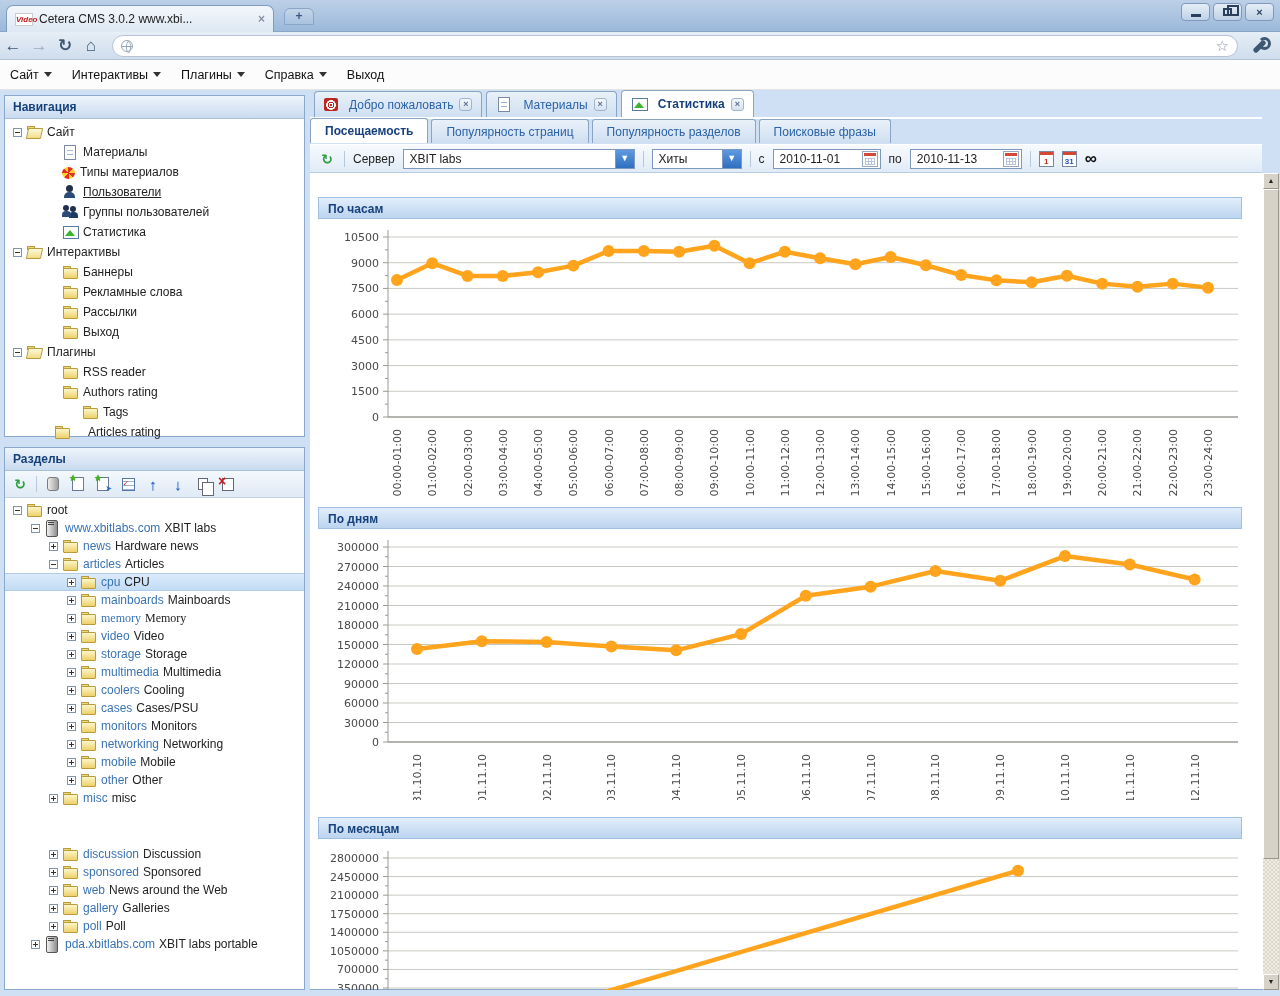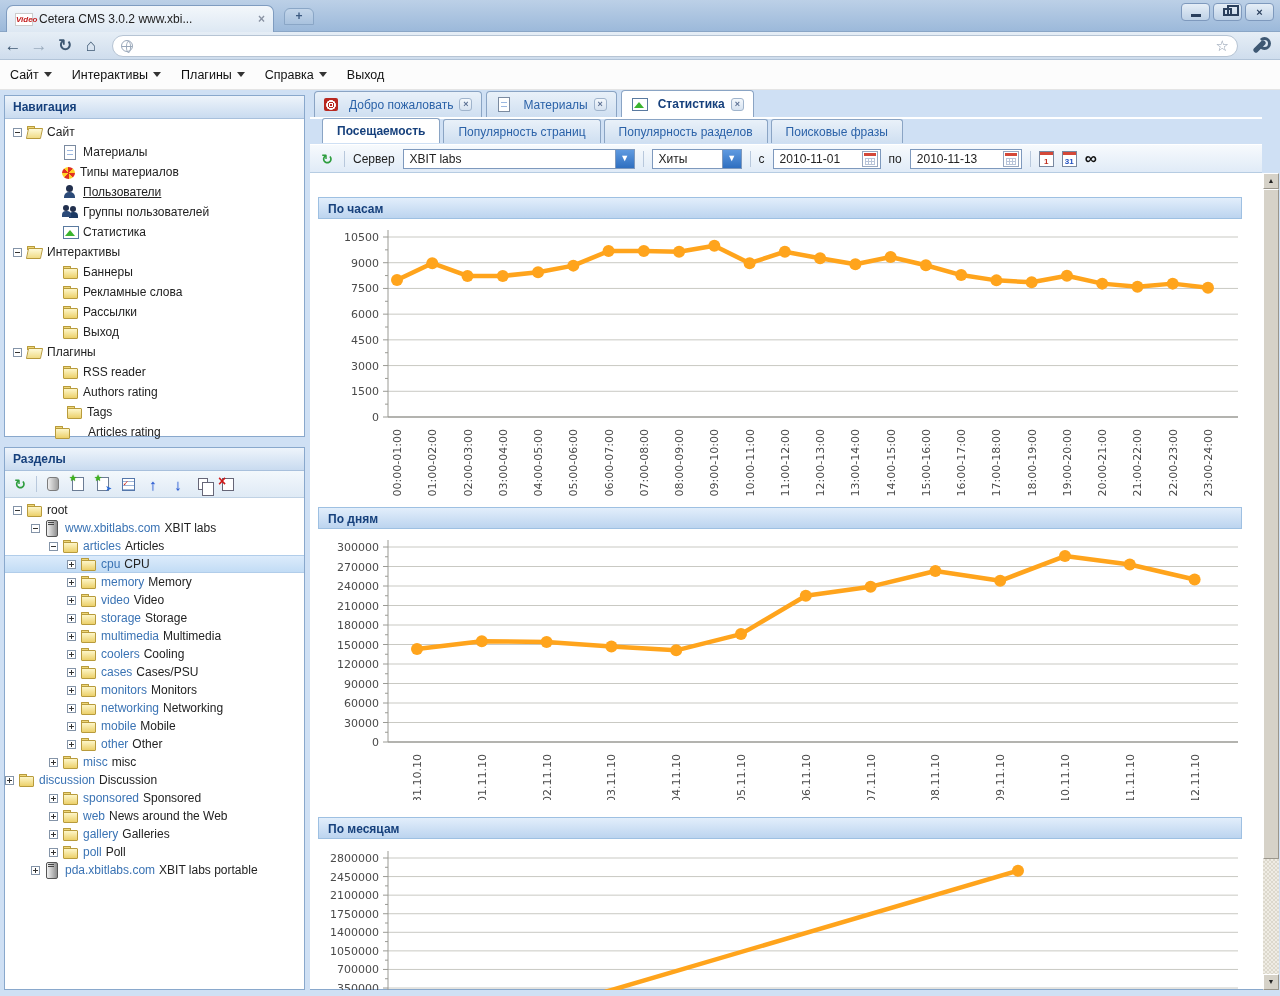"Посещаемость" .sub-tabs { left: 12px -> 0 }
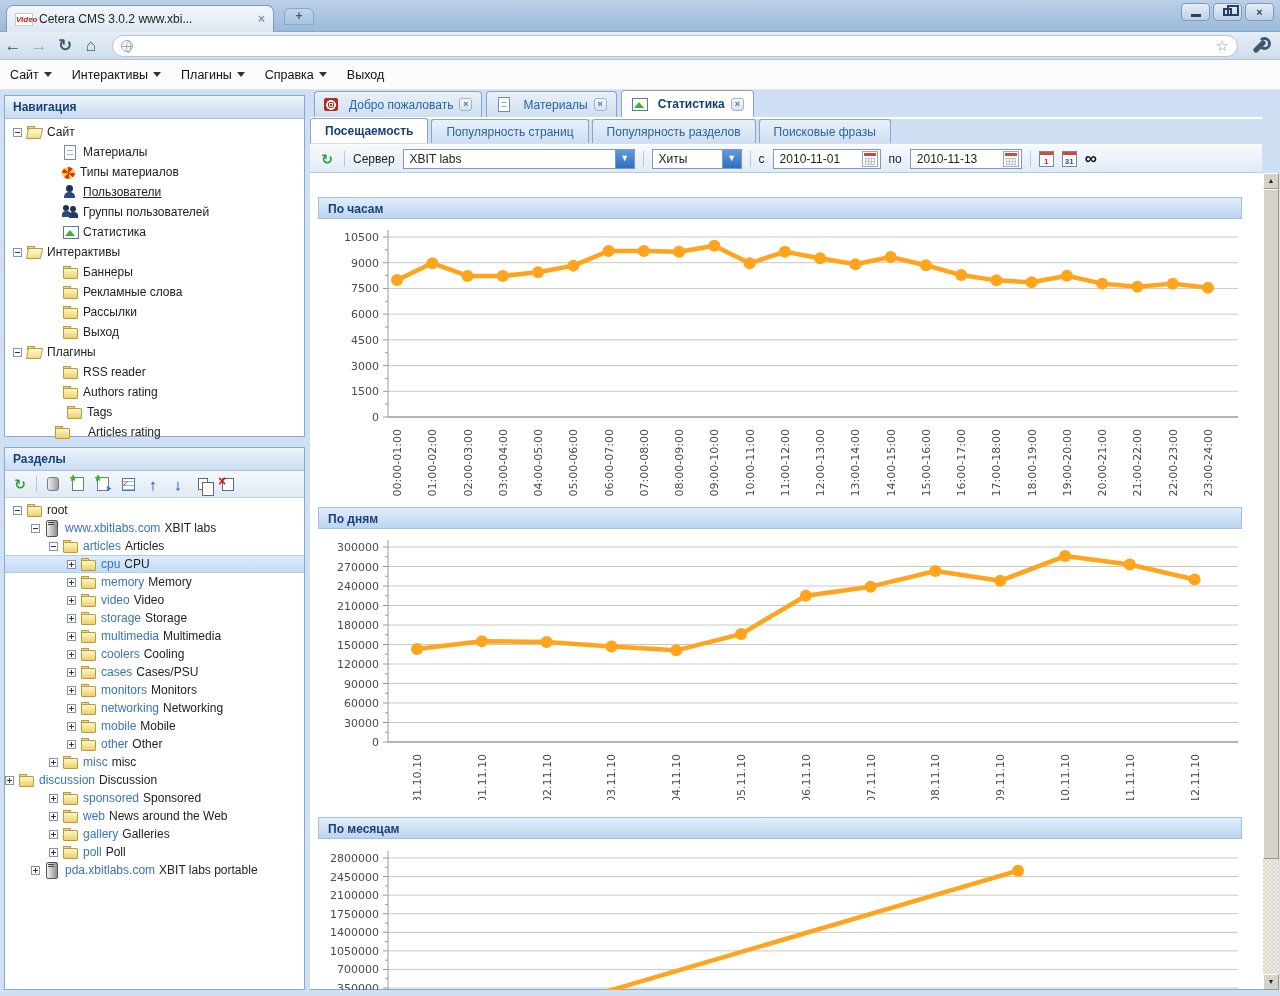"Tags" div.trow { padding-left: 48px -> 64px }
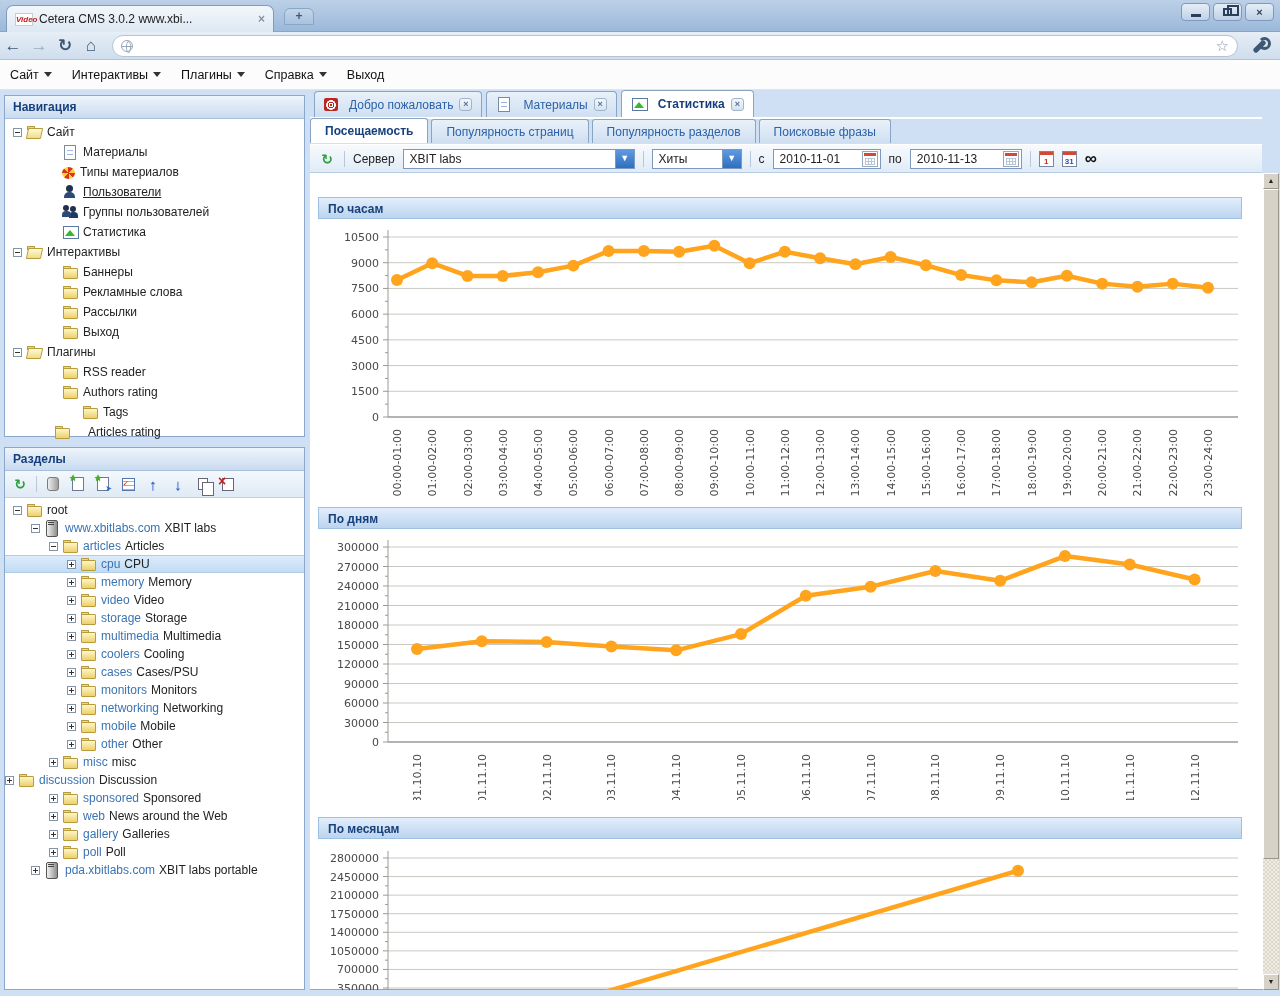"news" div.trow { html: none -> <div> <span></span> <span></span> <span>news</span> <span>Hardware news</span> </div> }
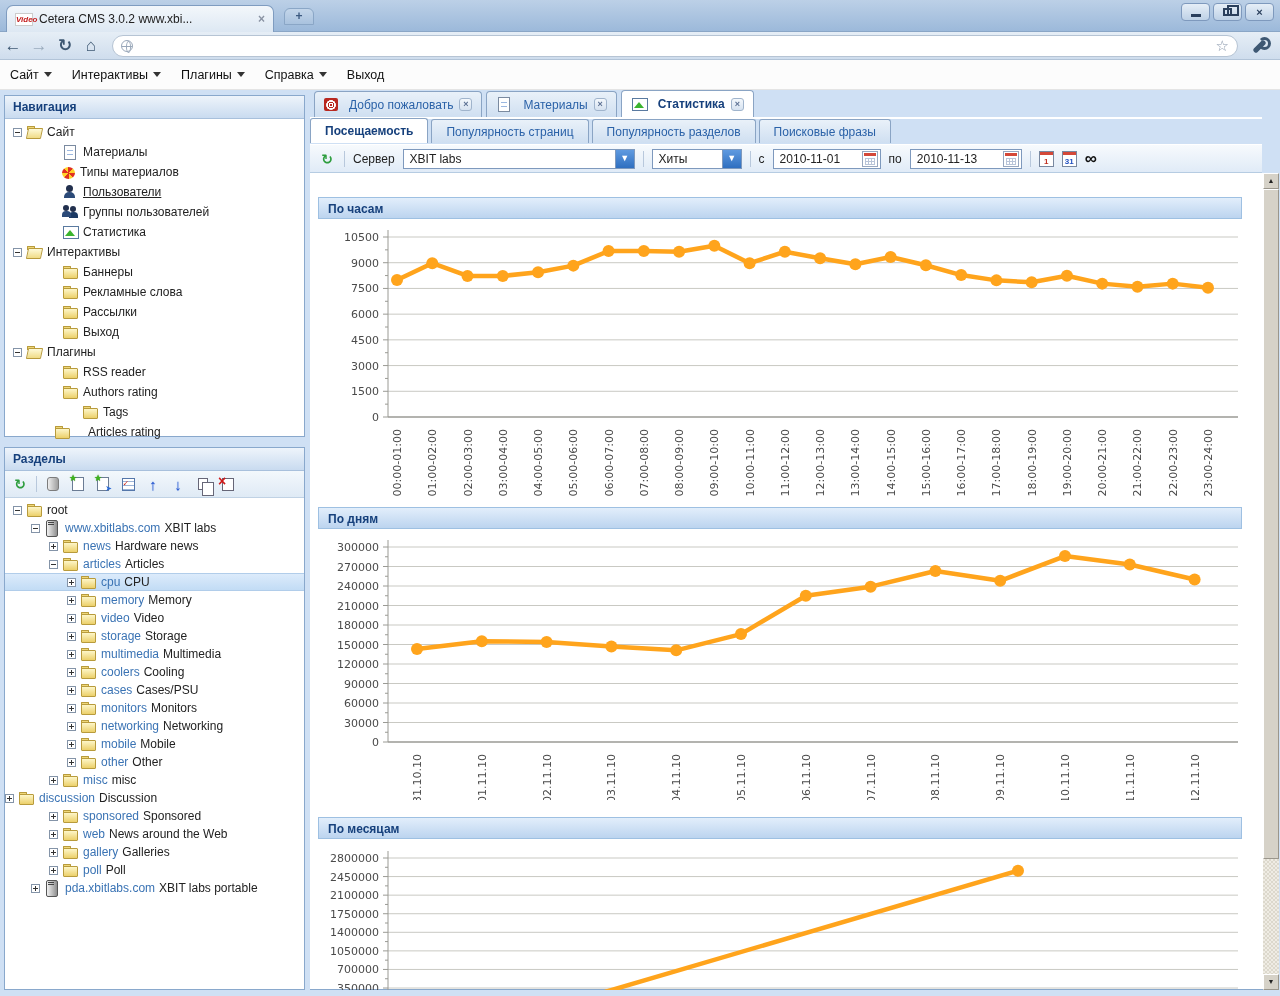"mainboards" div.trow { html: none -> <div> <span></span> <span></span> <span>mainboards</span> <span>Mainboards</span> </div> }
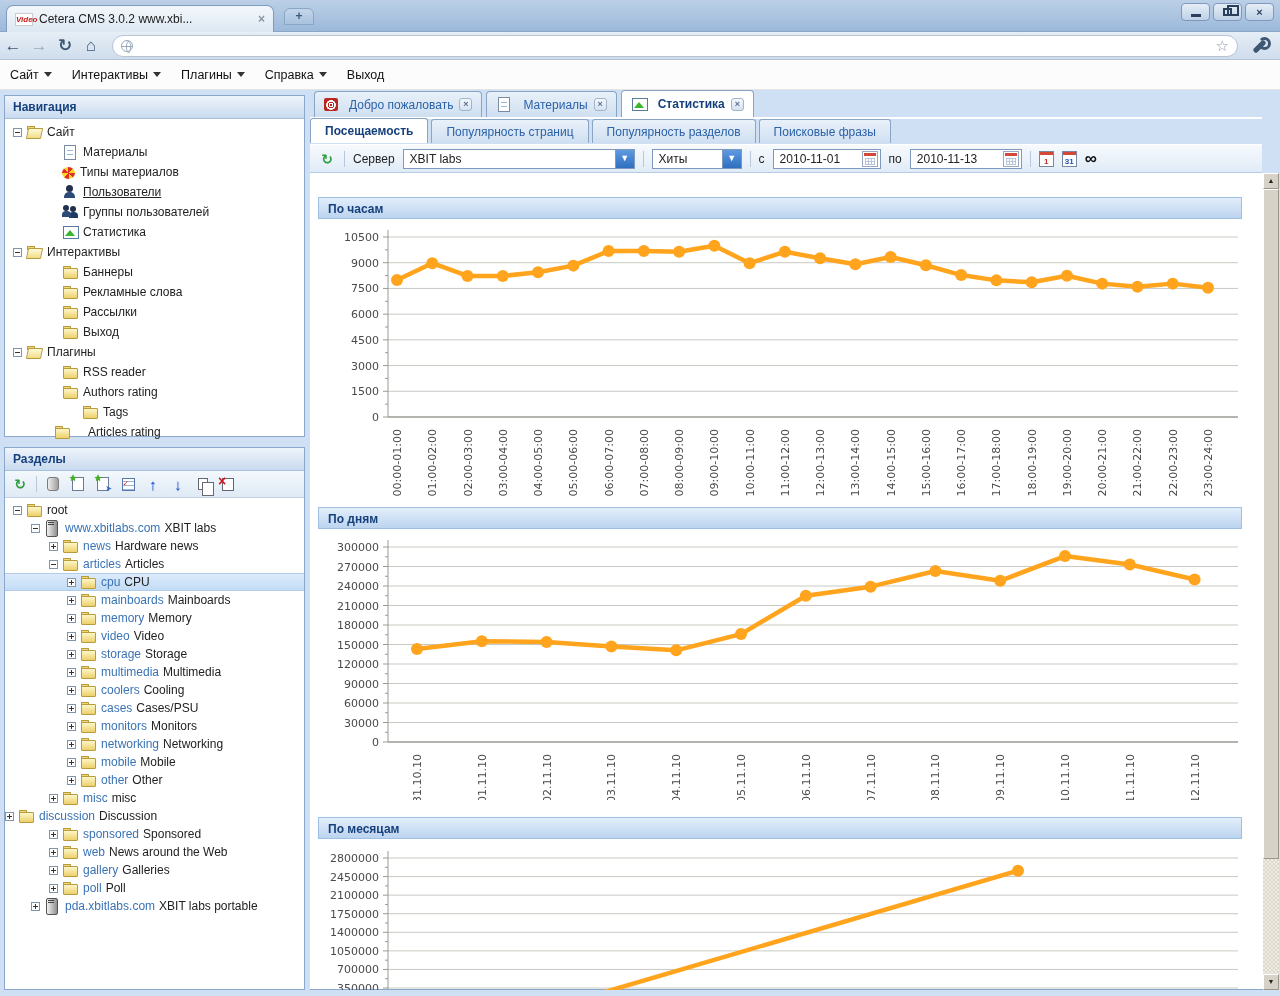"memory" div.trow { font-family: none -> Liberation Serif, serif }
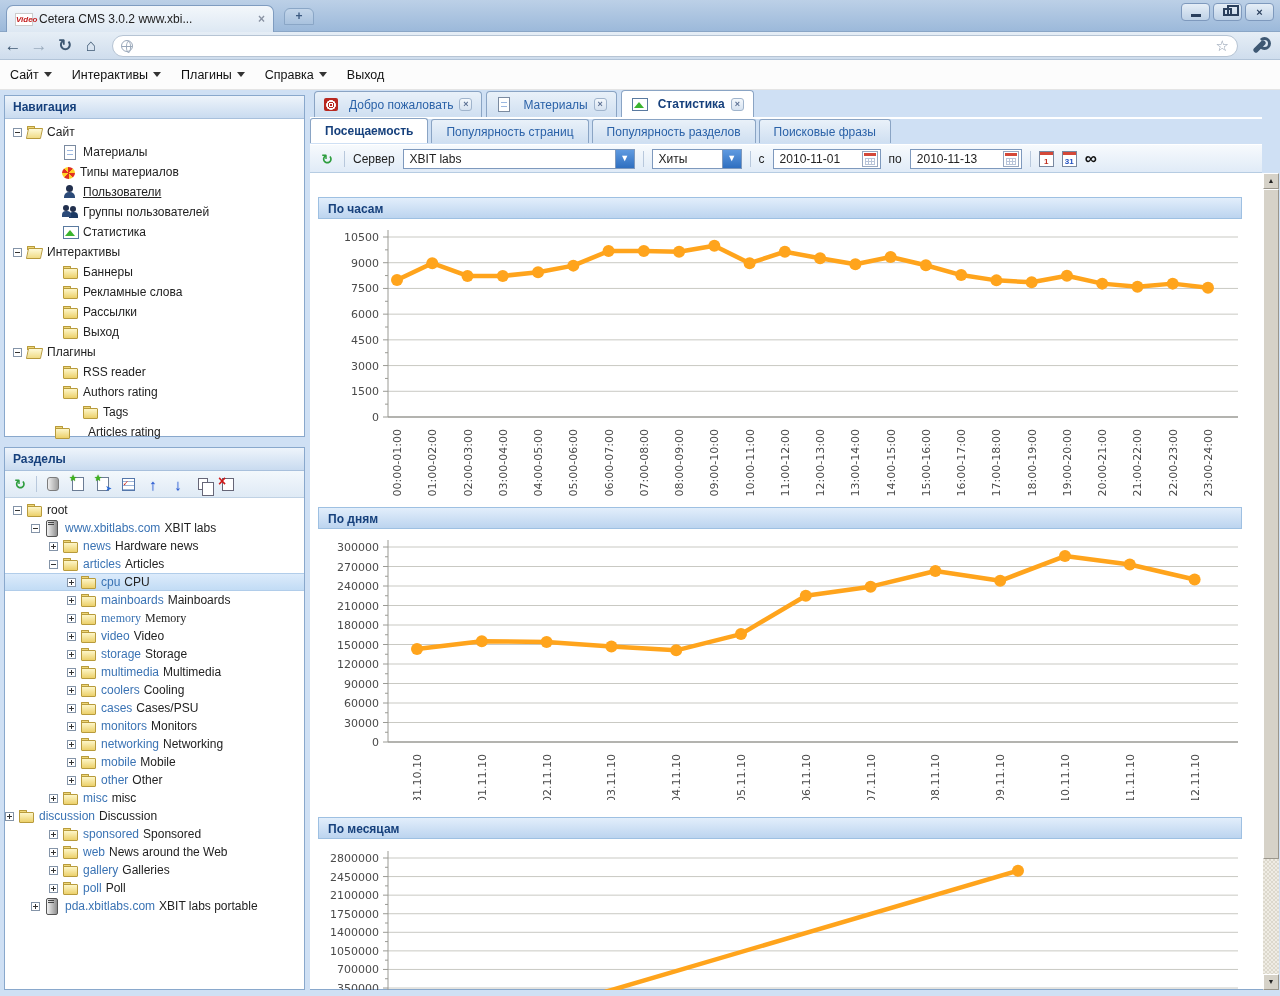"discussion" div.trow { margin-top: none -> 38px; padding-left: none -> 44px }
